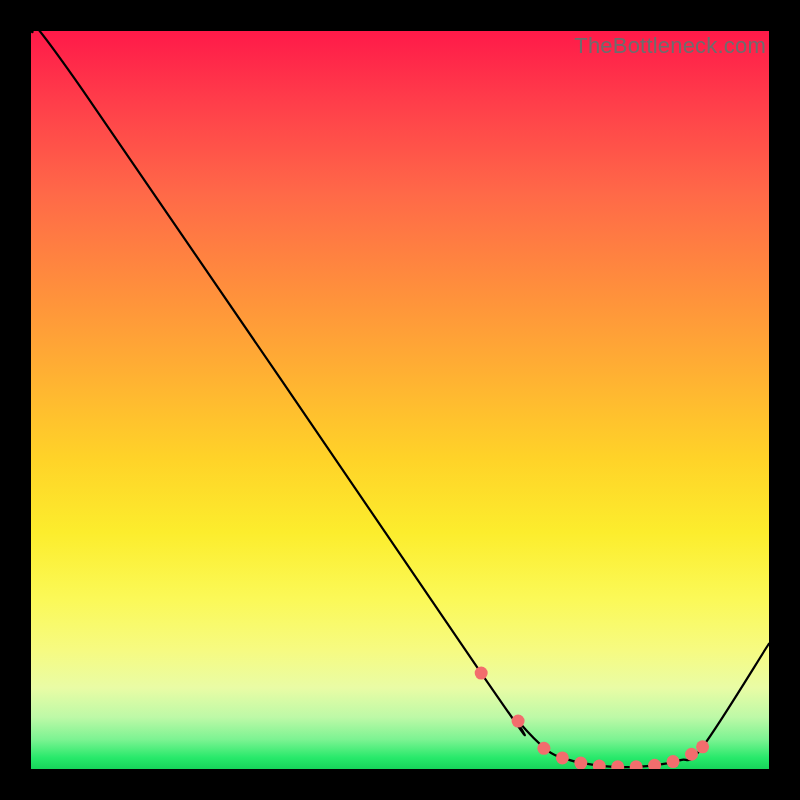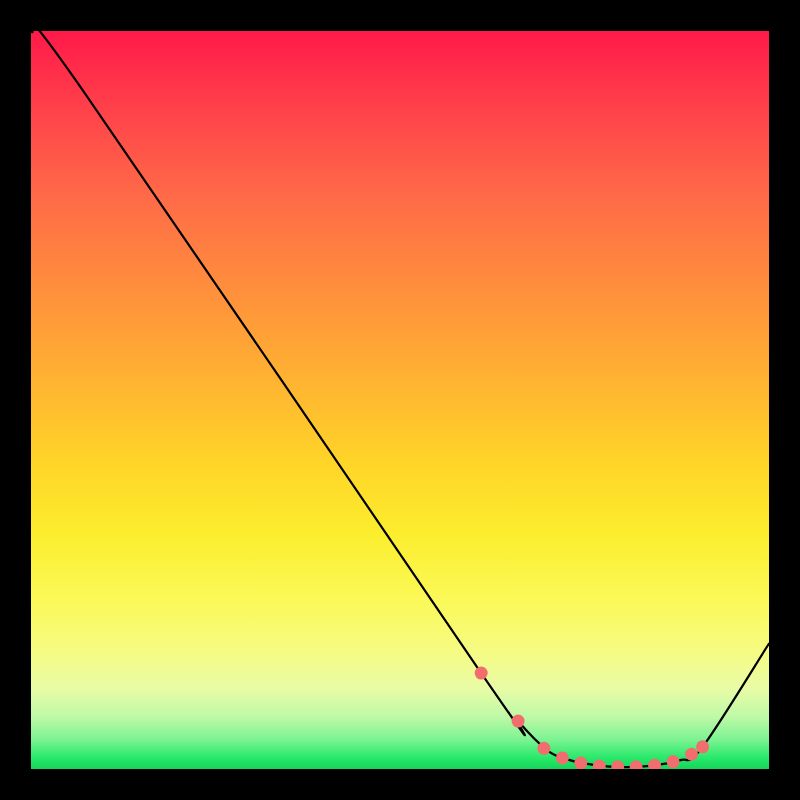"TheBottleneck.com" div.watermark { html: none -> <div>TheBottleneck.com</div> }
